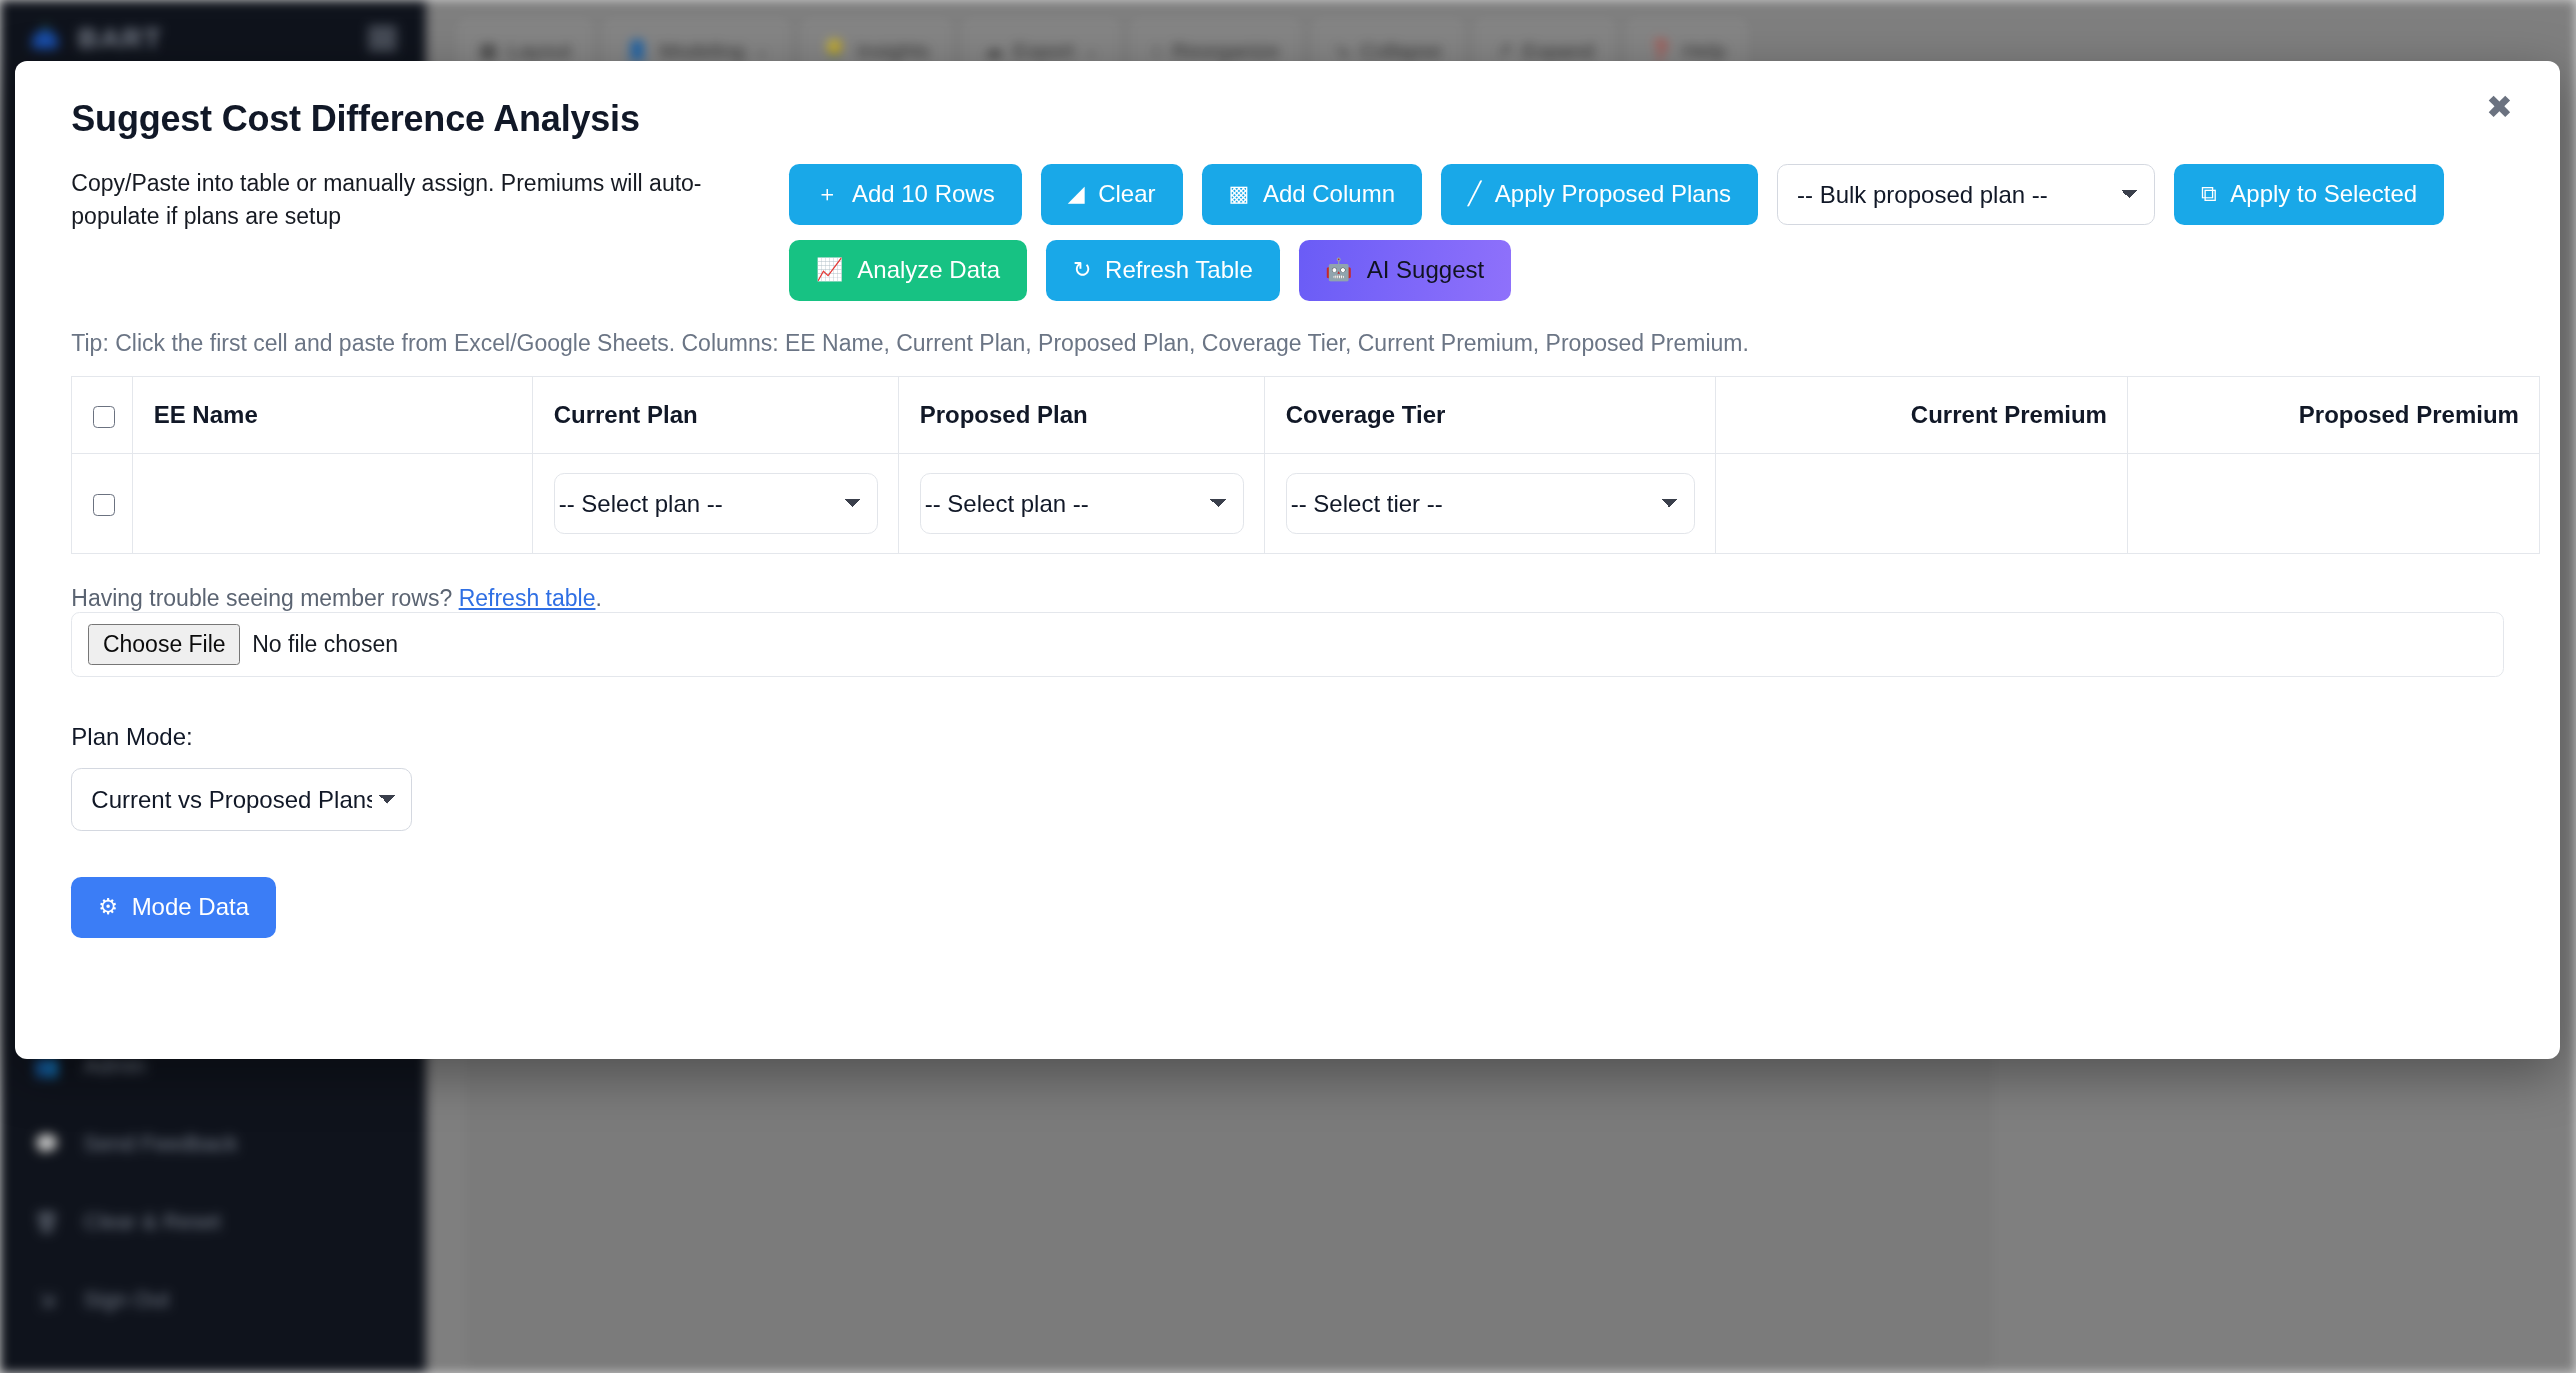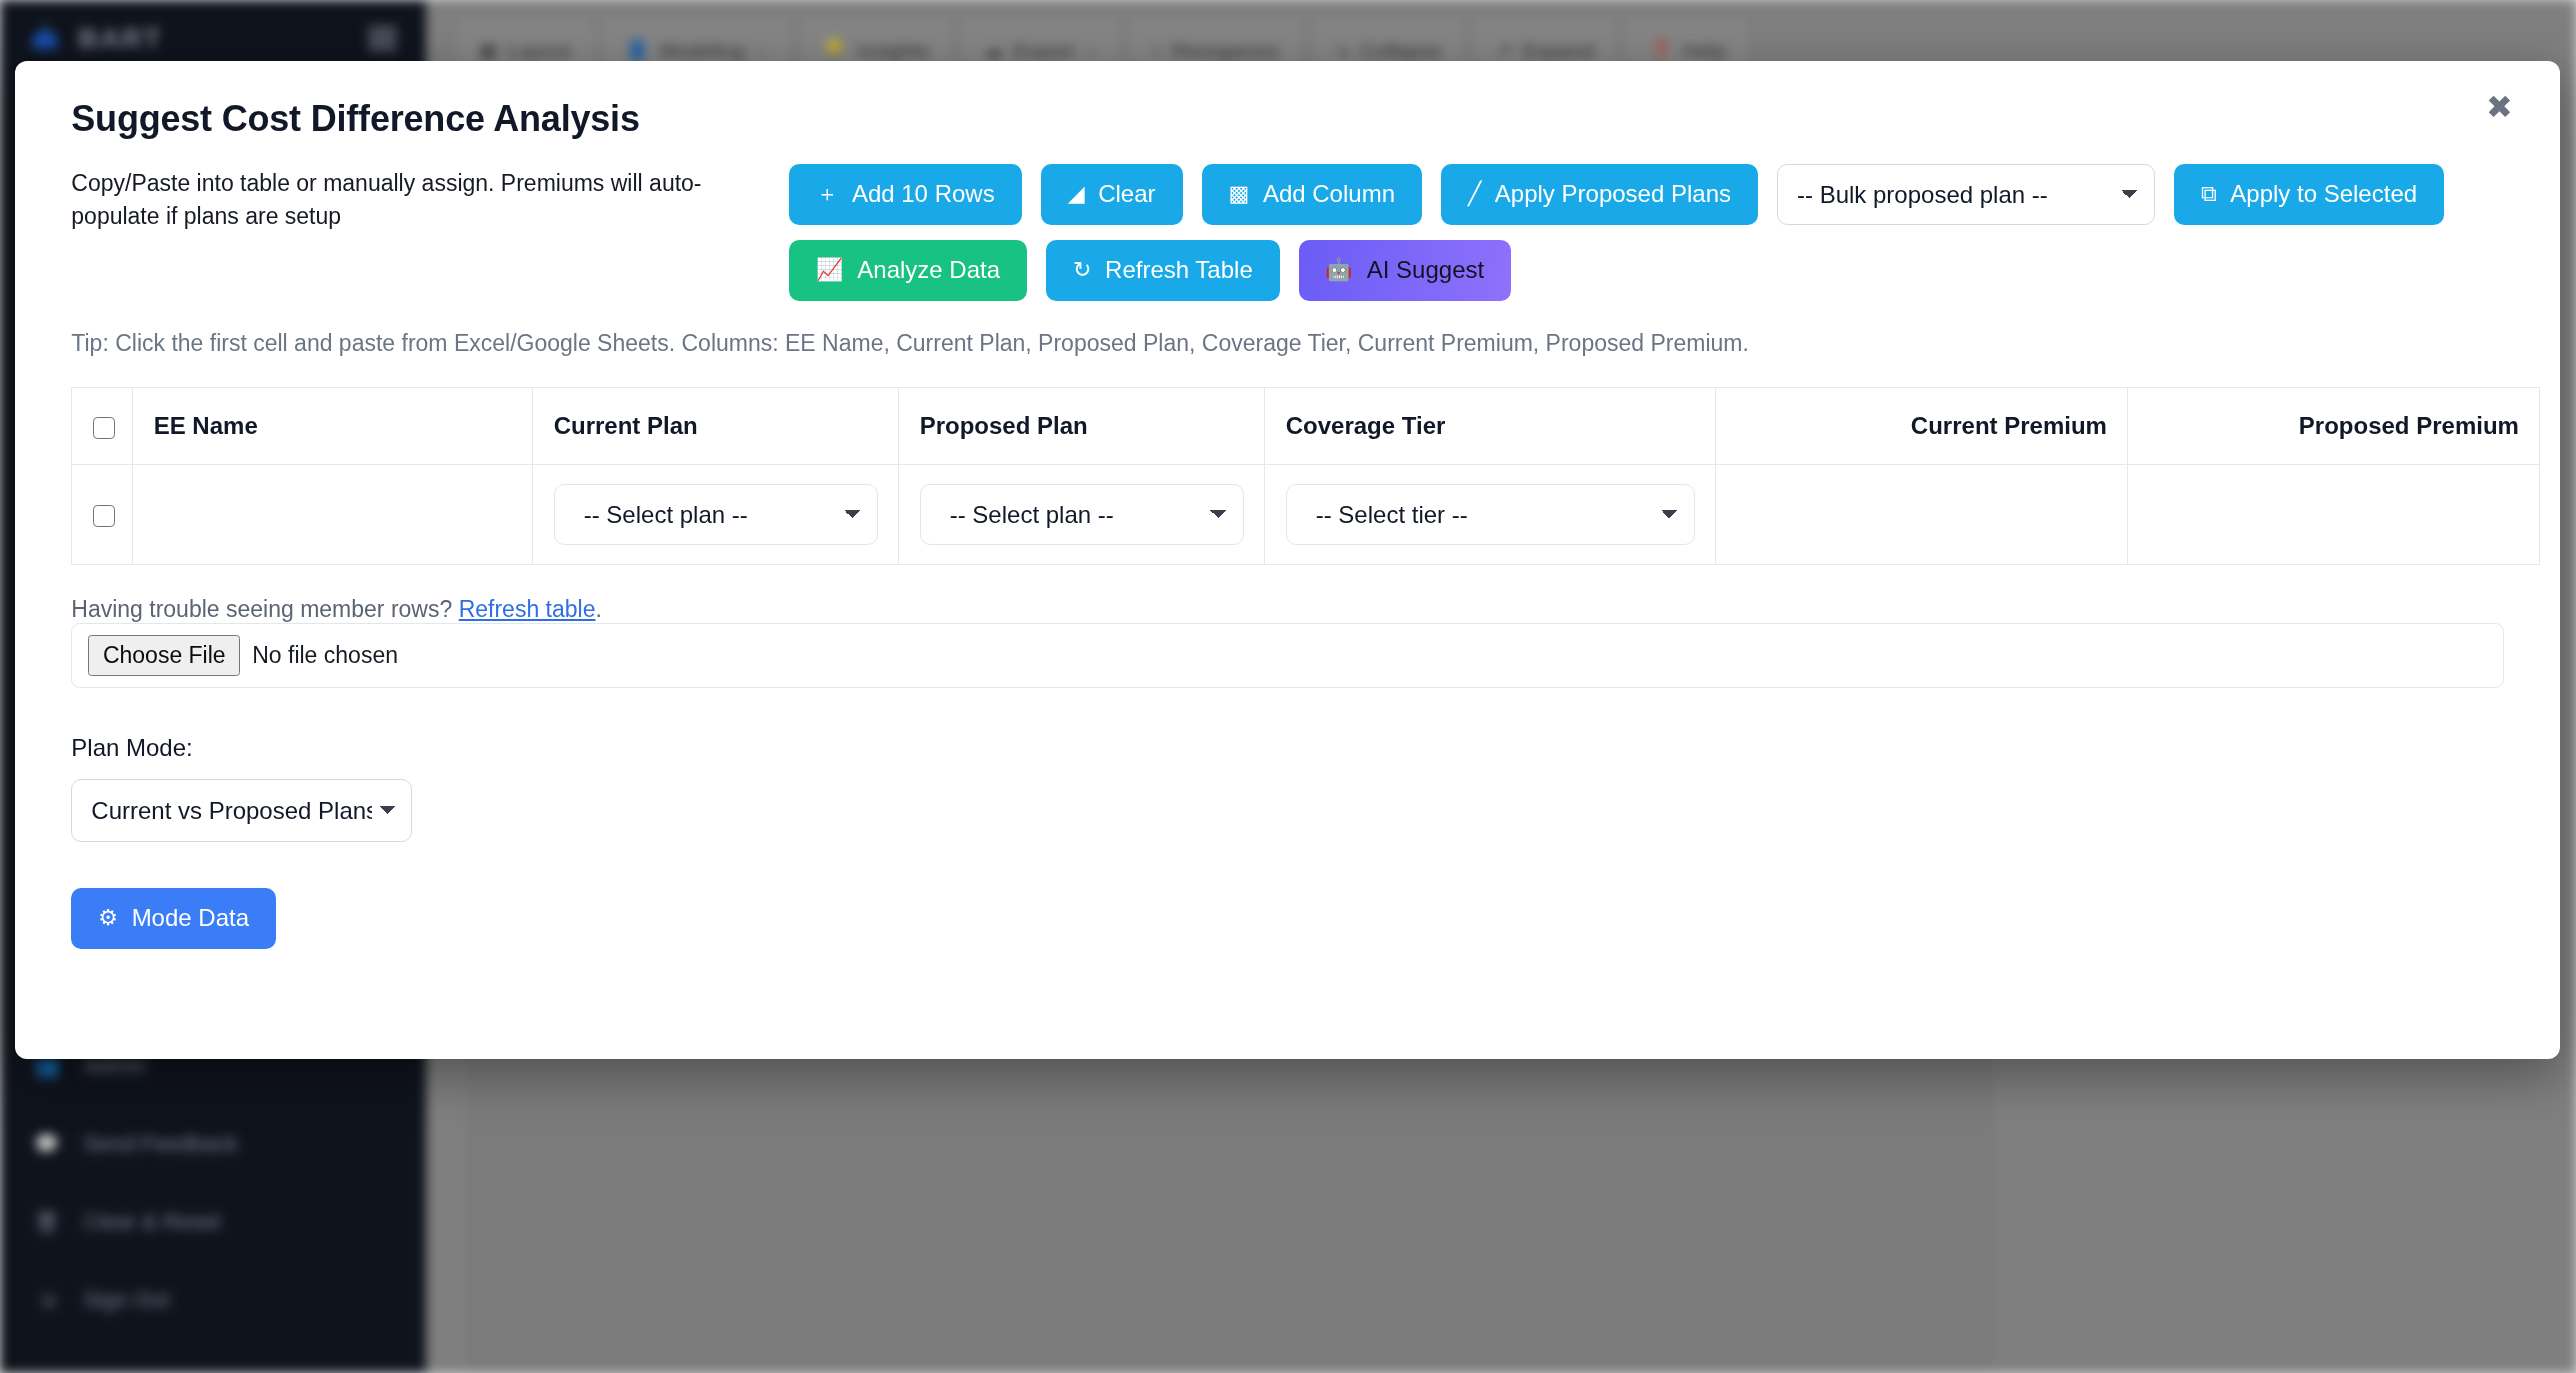"Tip: Click the first cell" .tip { margin: 29px 0 30px 0 -> 29px 0 19px 0 }
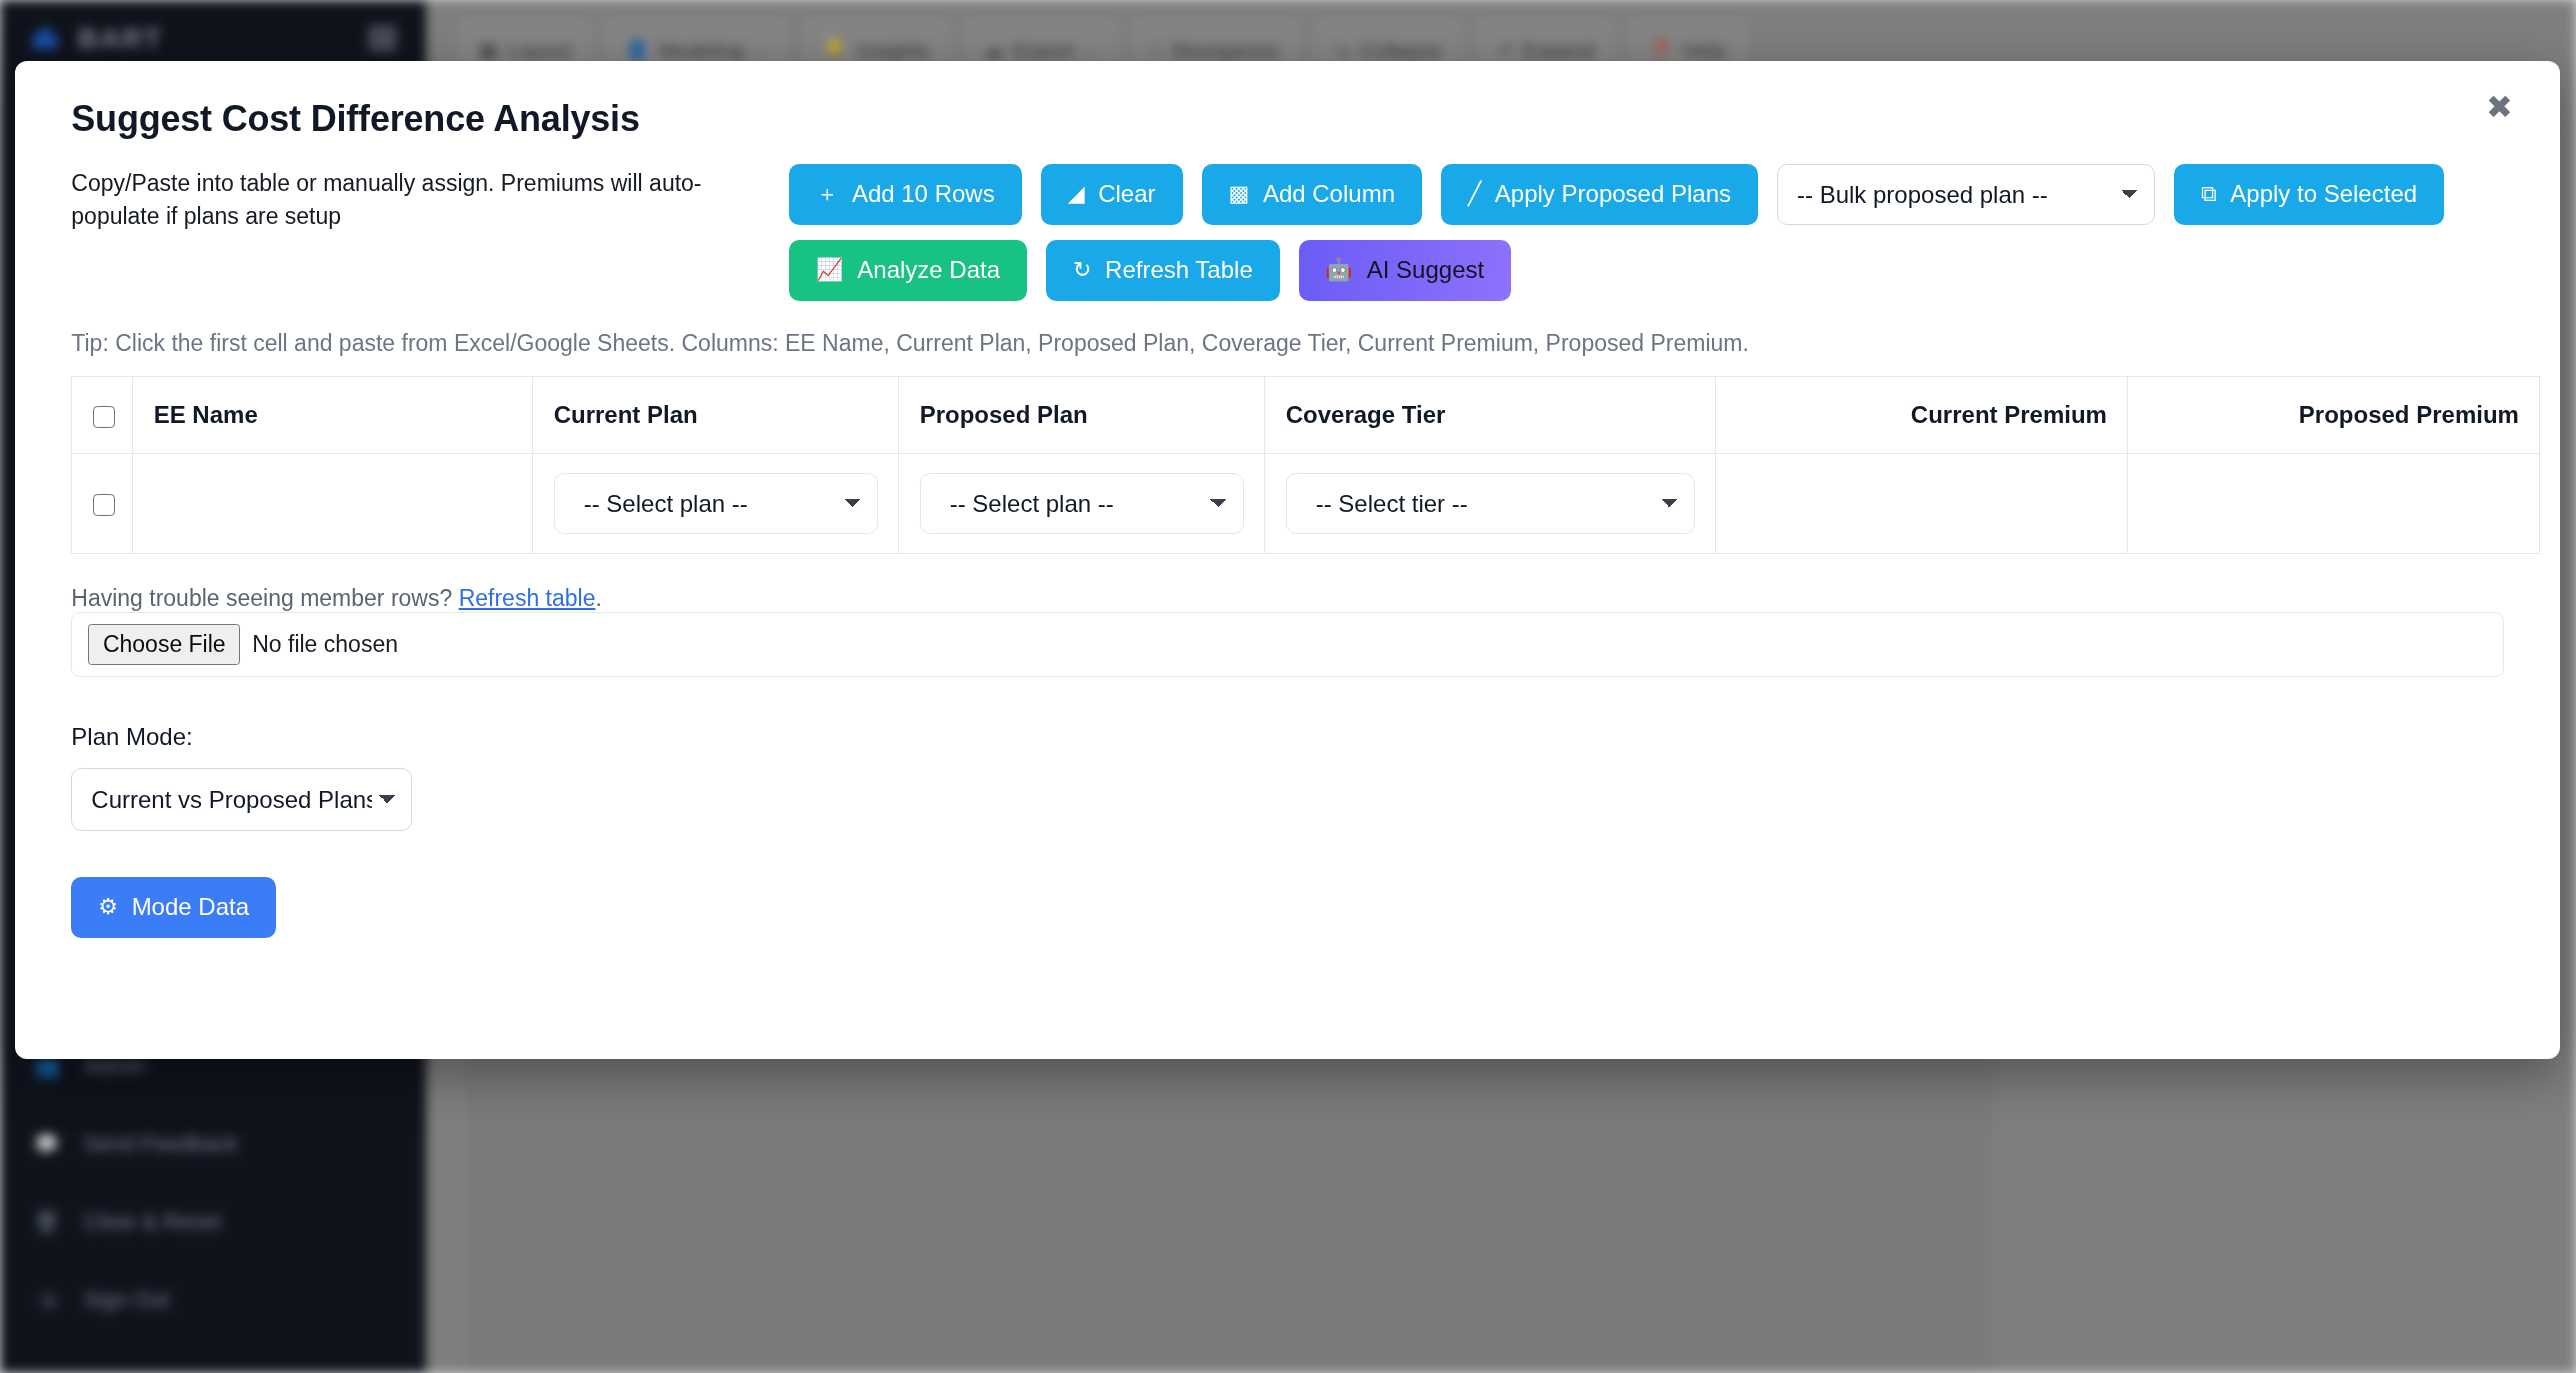"-- Select plan --" .sel-cell { padding: 0 39px 0 29px -> 0 39px 0 4px }
